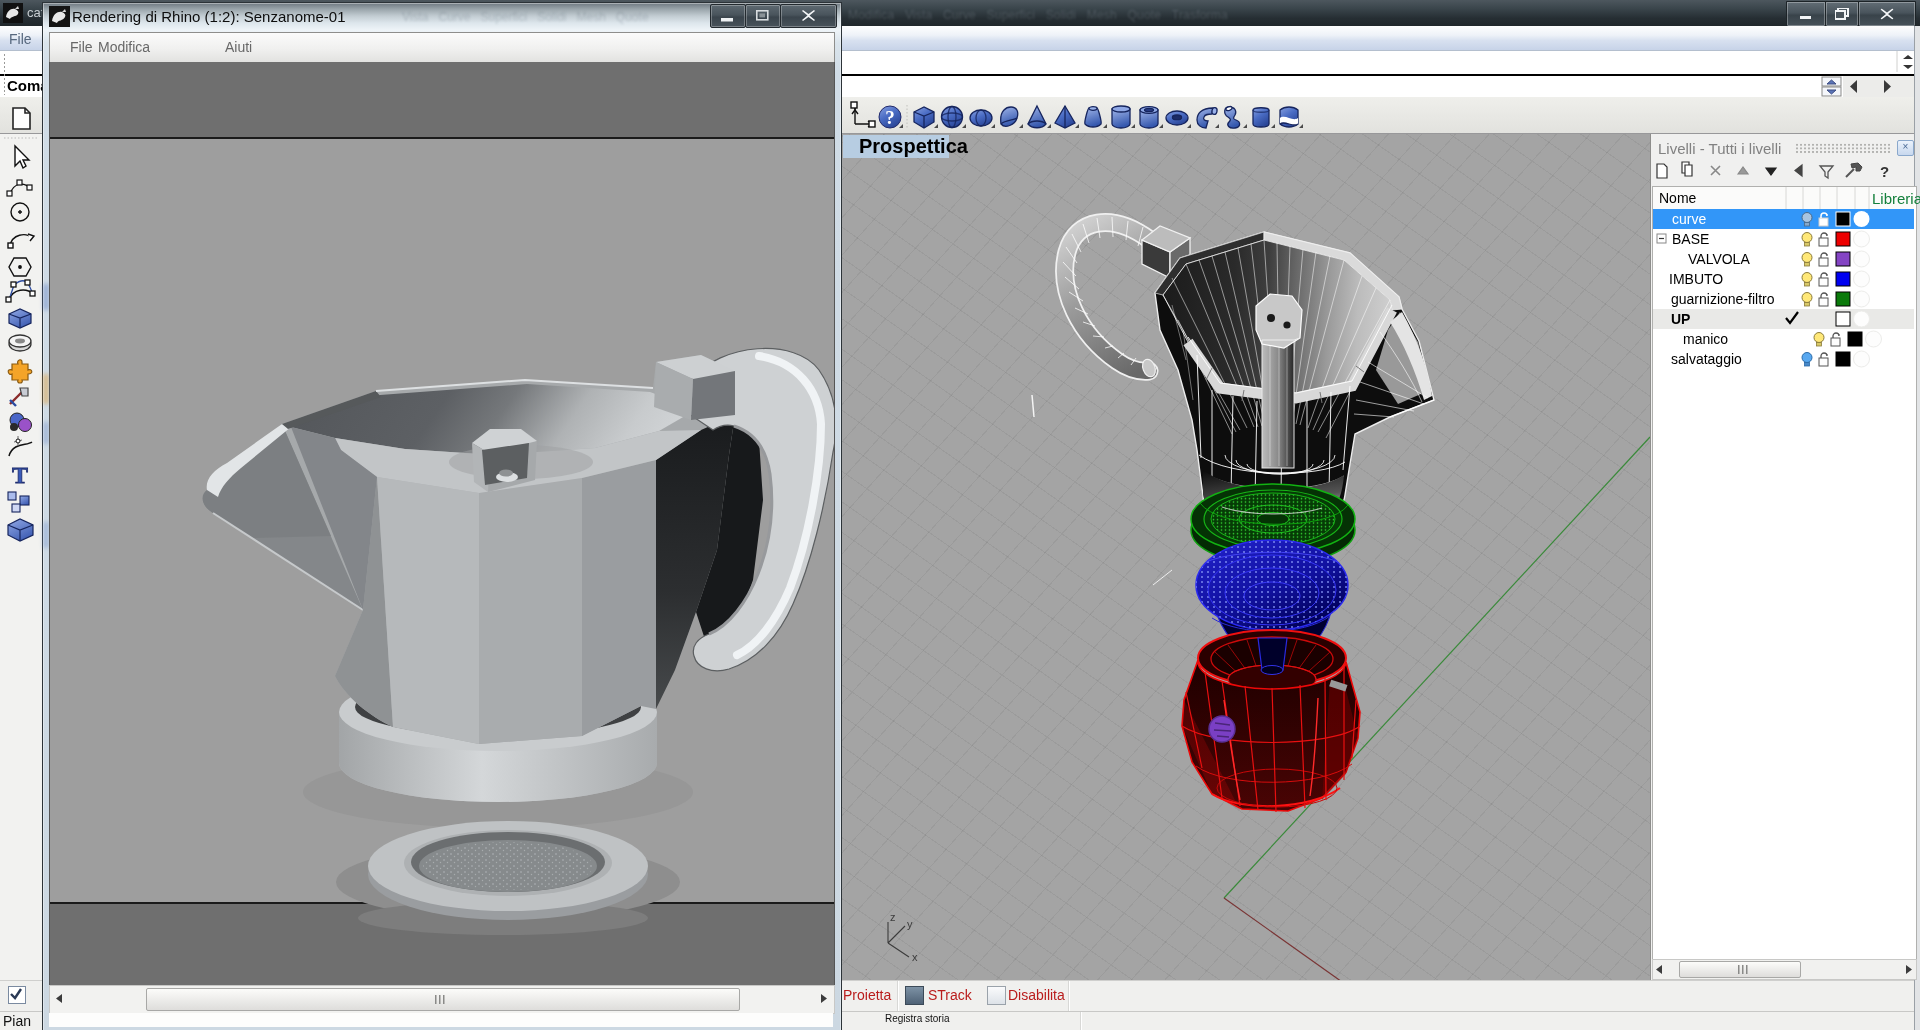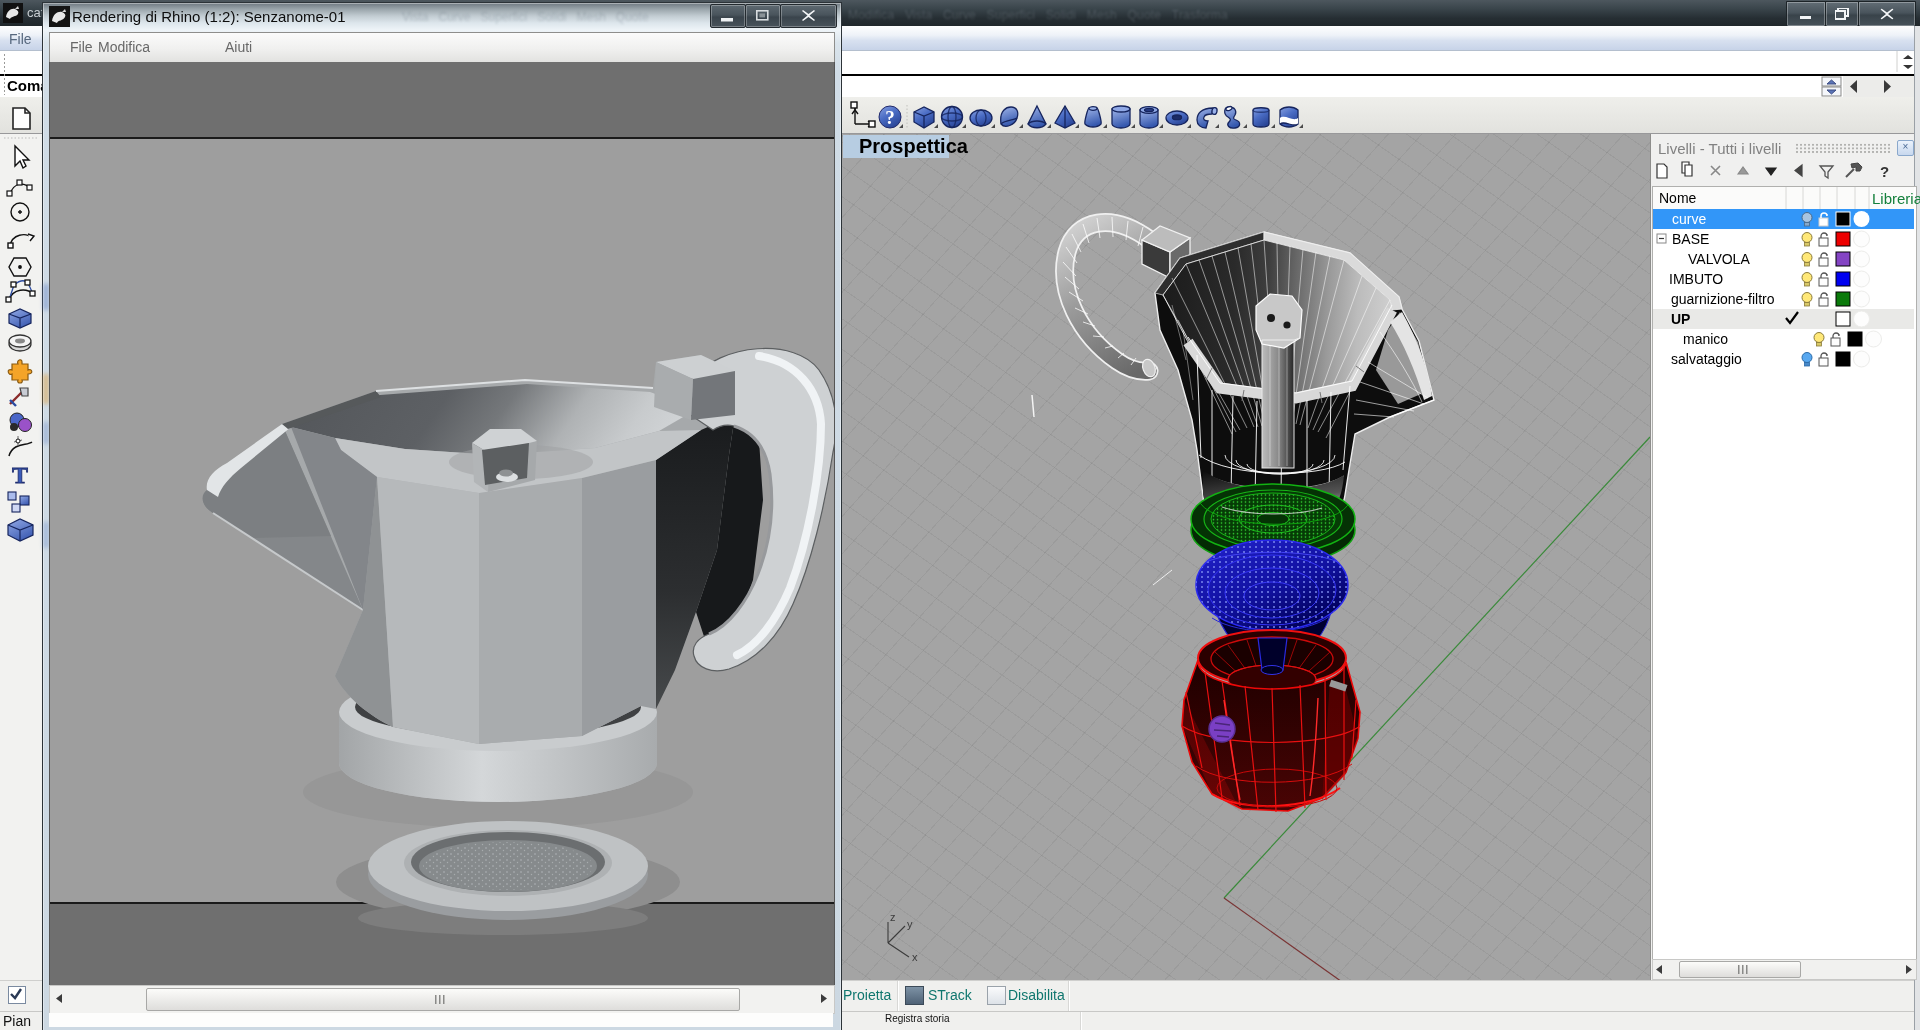"Proietta" .sbtext { color: #0f766e -> #b91c1c }
